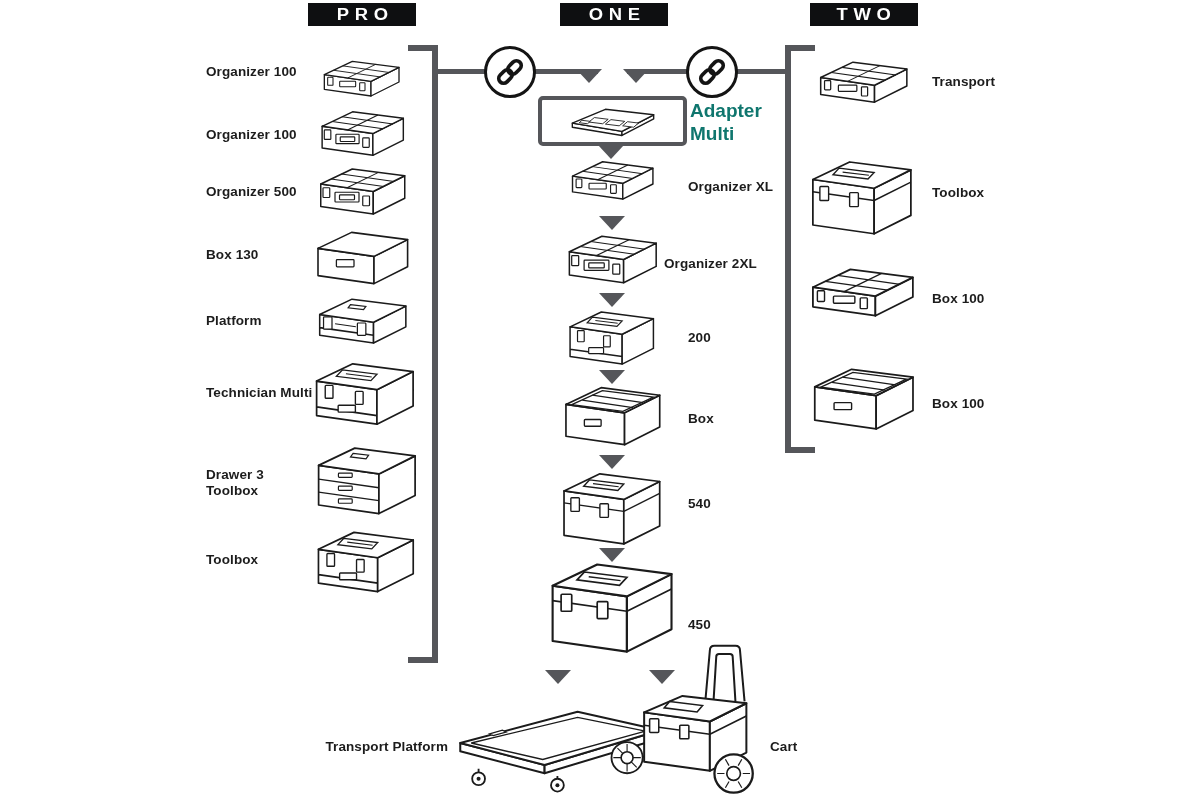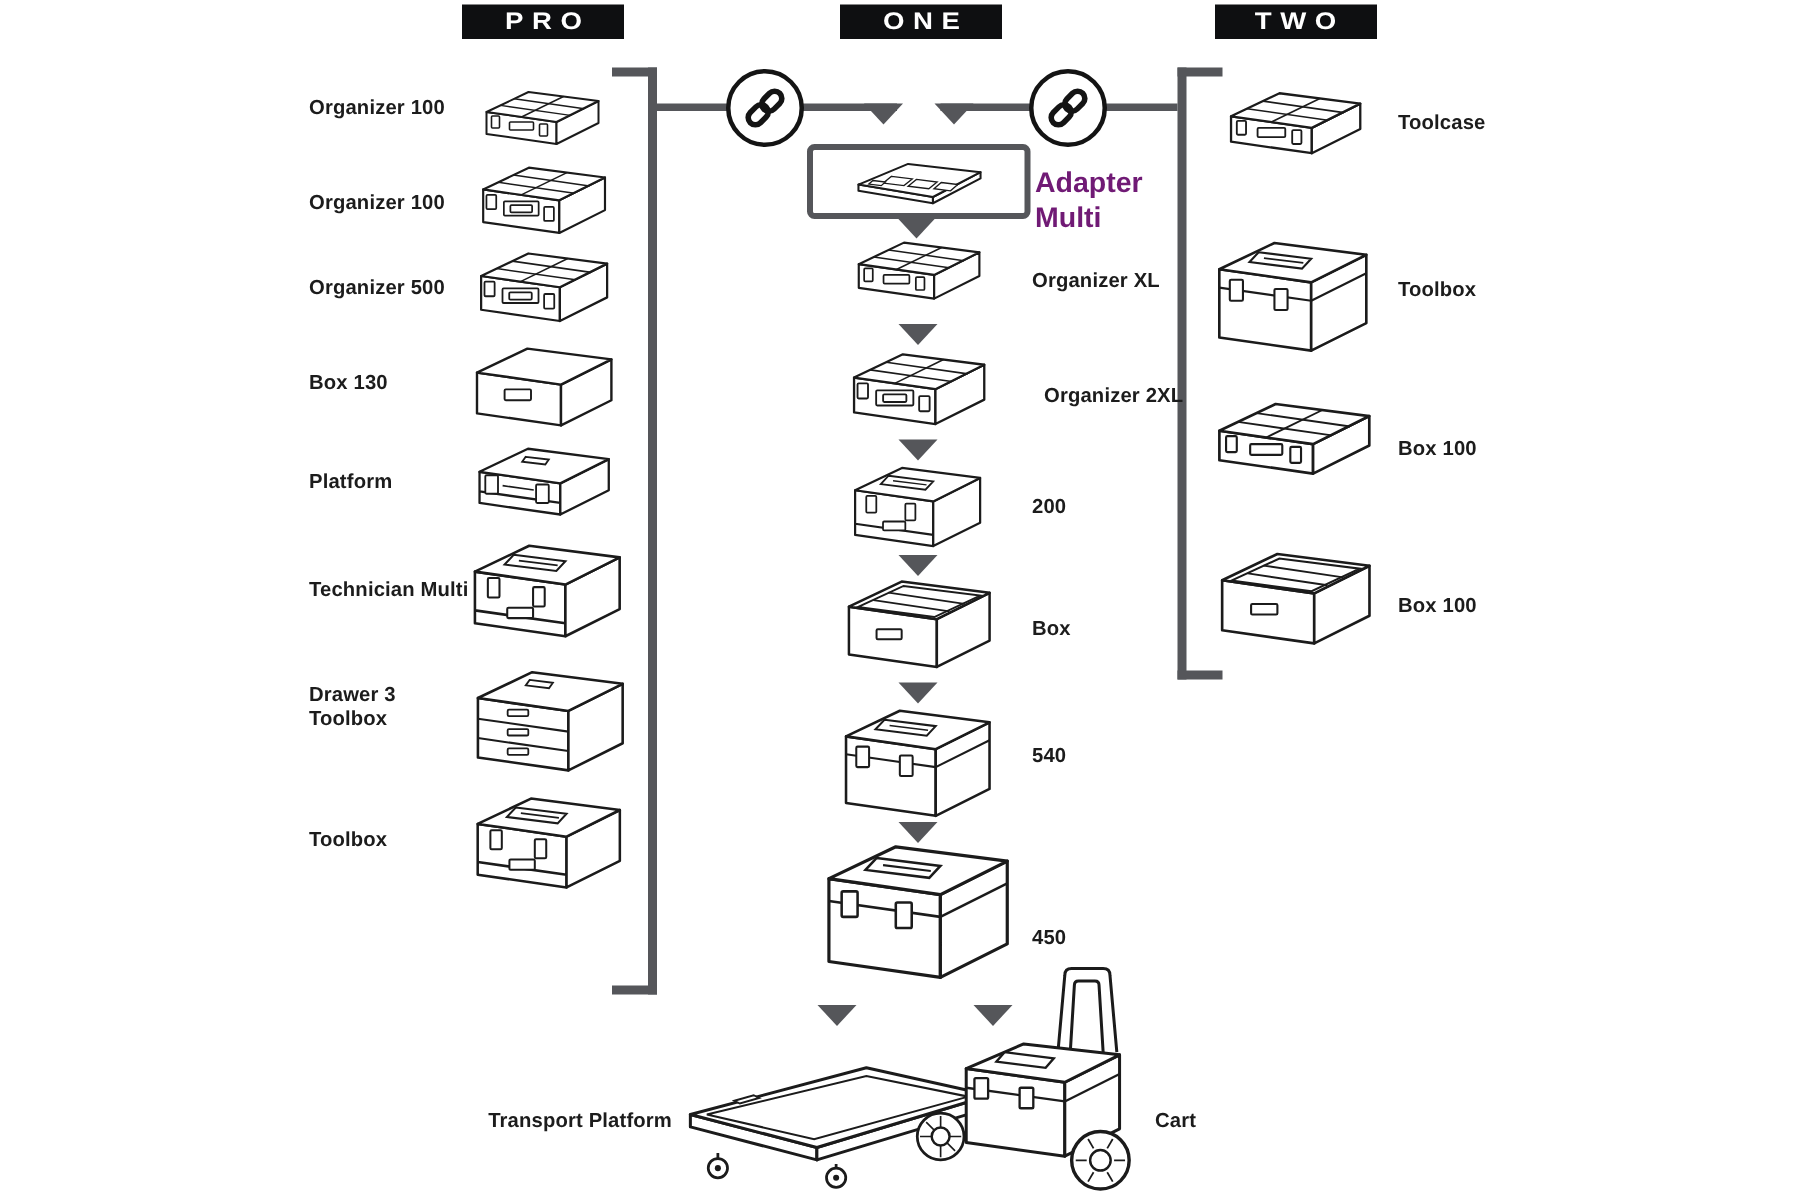"Toolcase" div.lbl { text: Toolcase -> Transport }
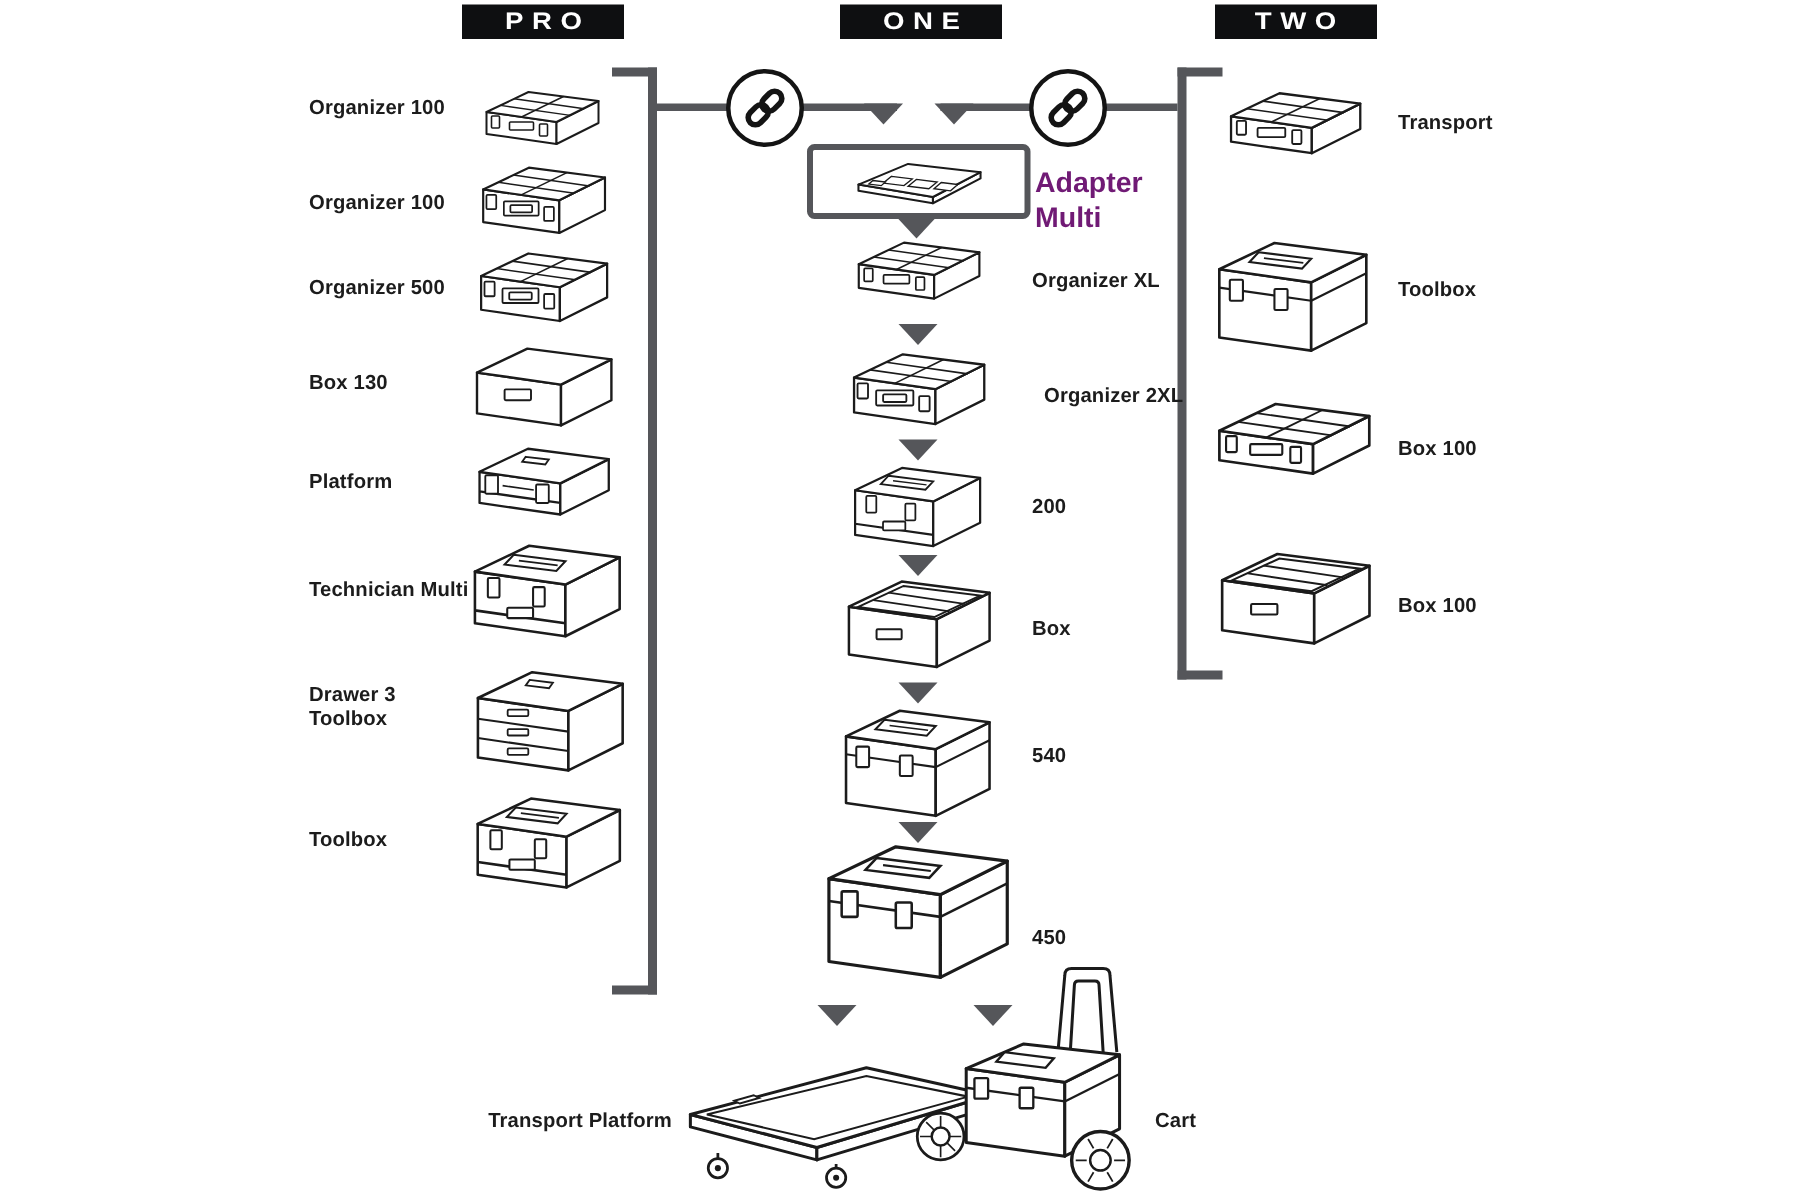"Adapter Multi" .adapter-lbl { color: #701a75 -> #0f766e; margin-top: 12px -> none }
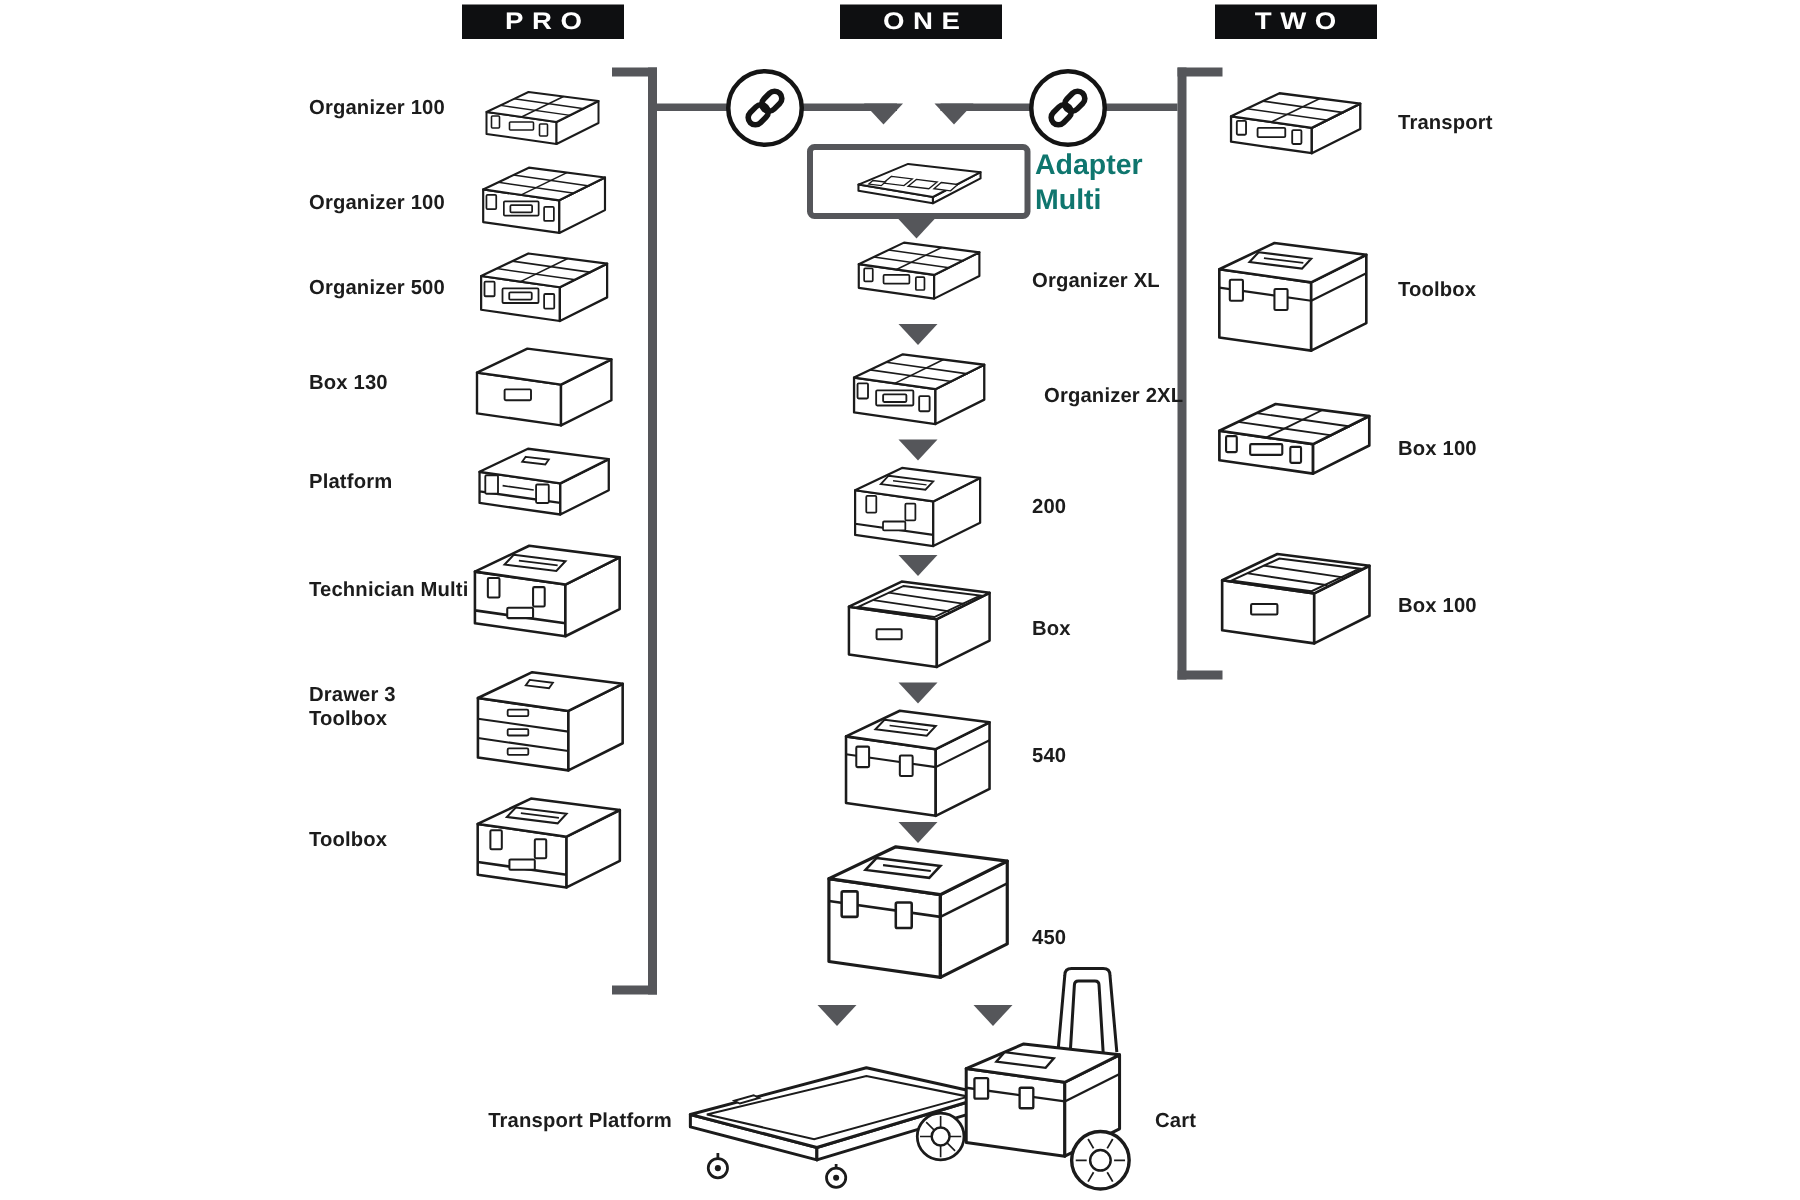"Organizer 2XL" div.lbl { left: 696px -> 664px }
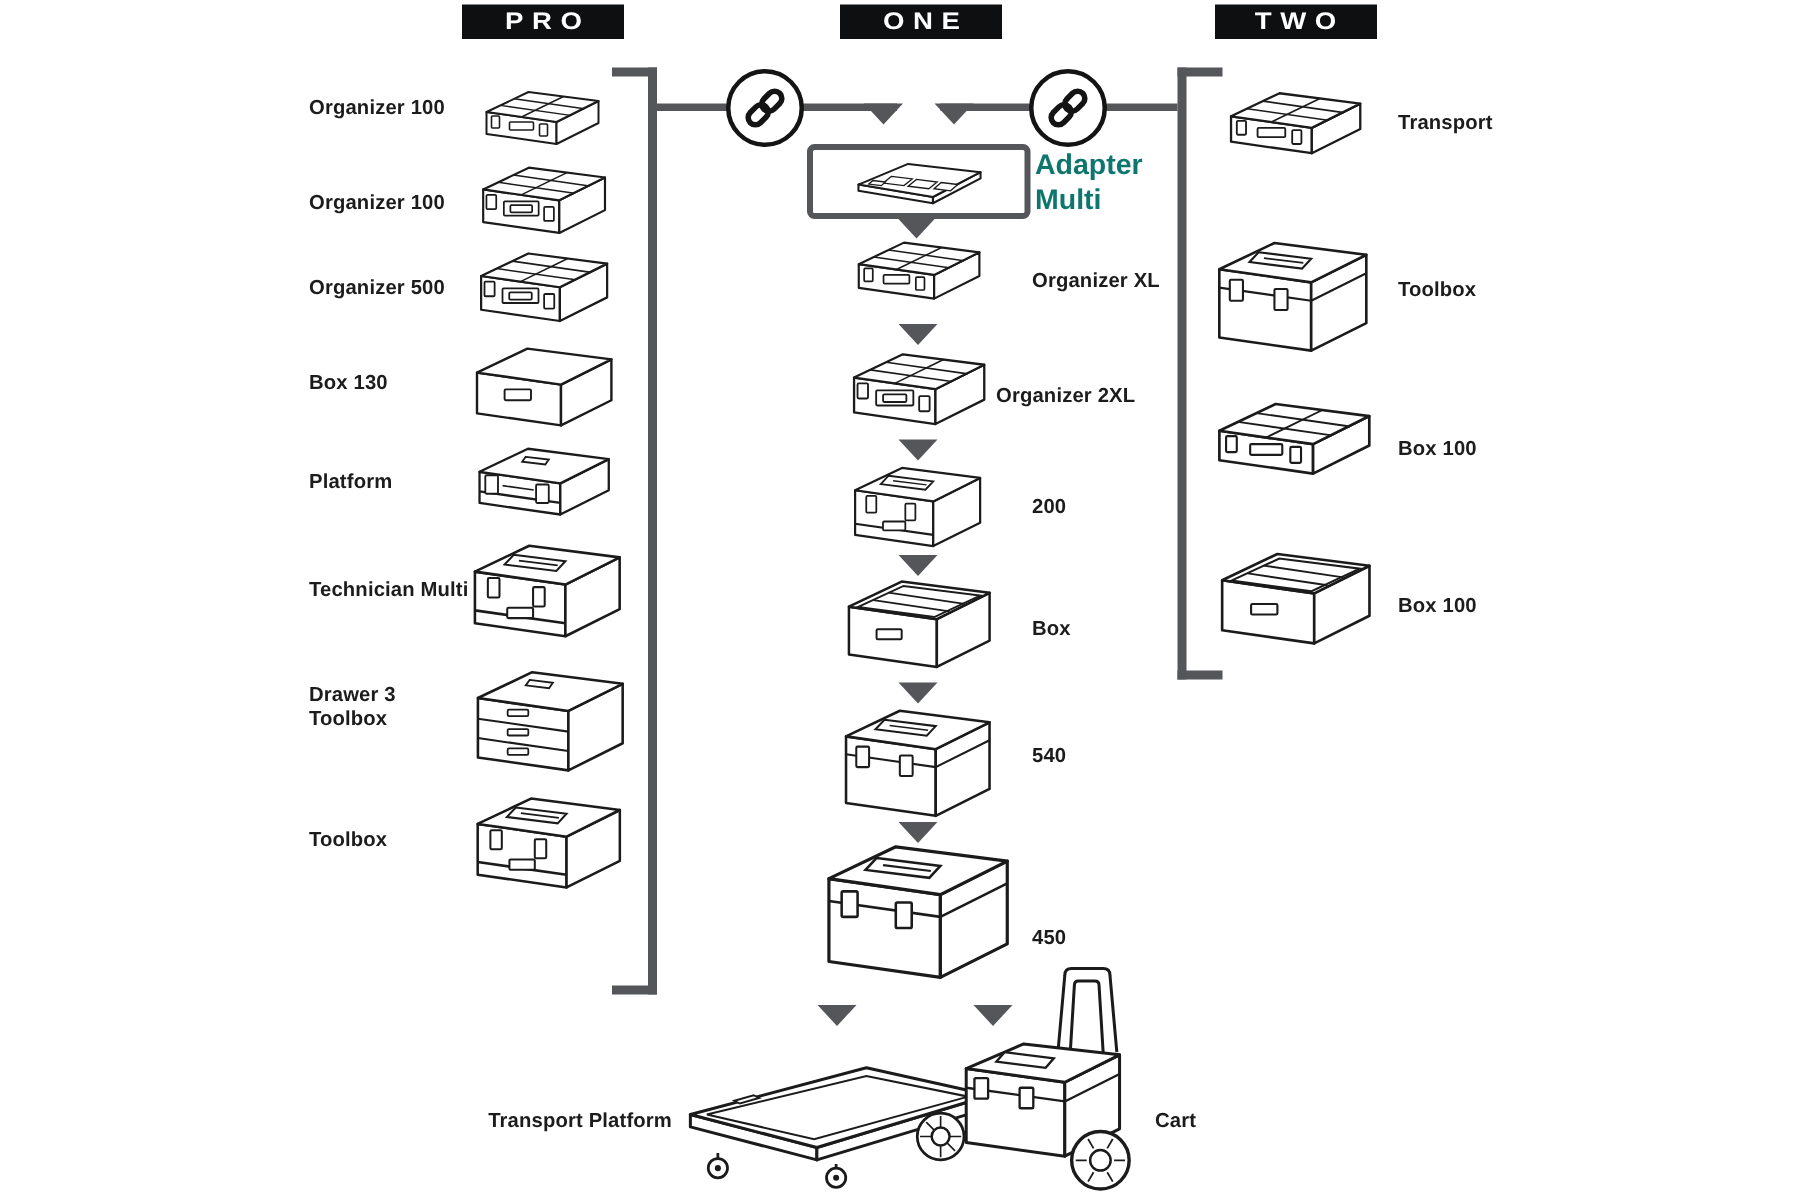"Drawer 3 Toolbox" div.lbl { top: 455px -> 467px }
